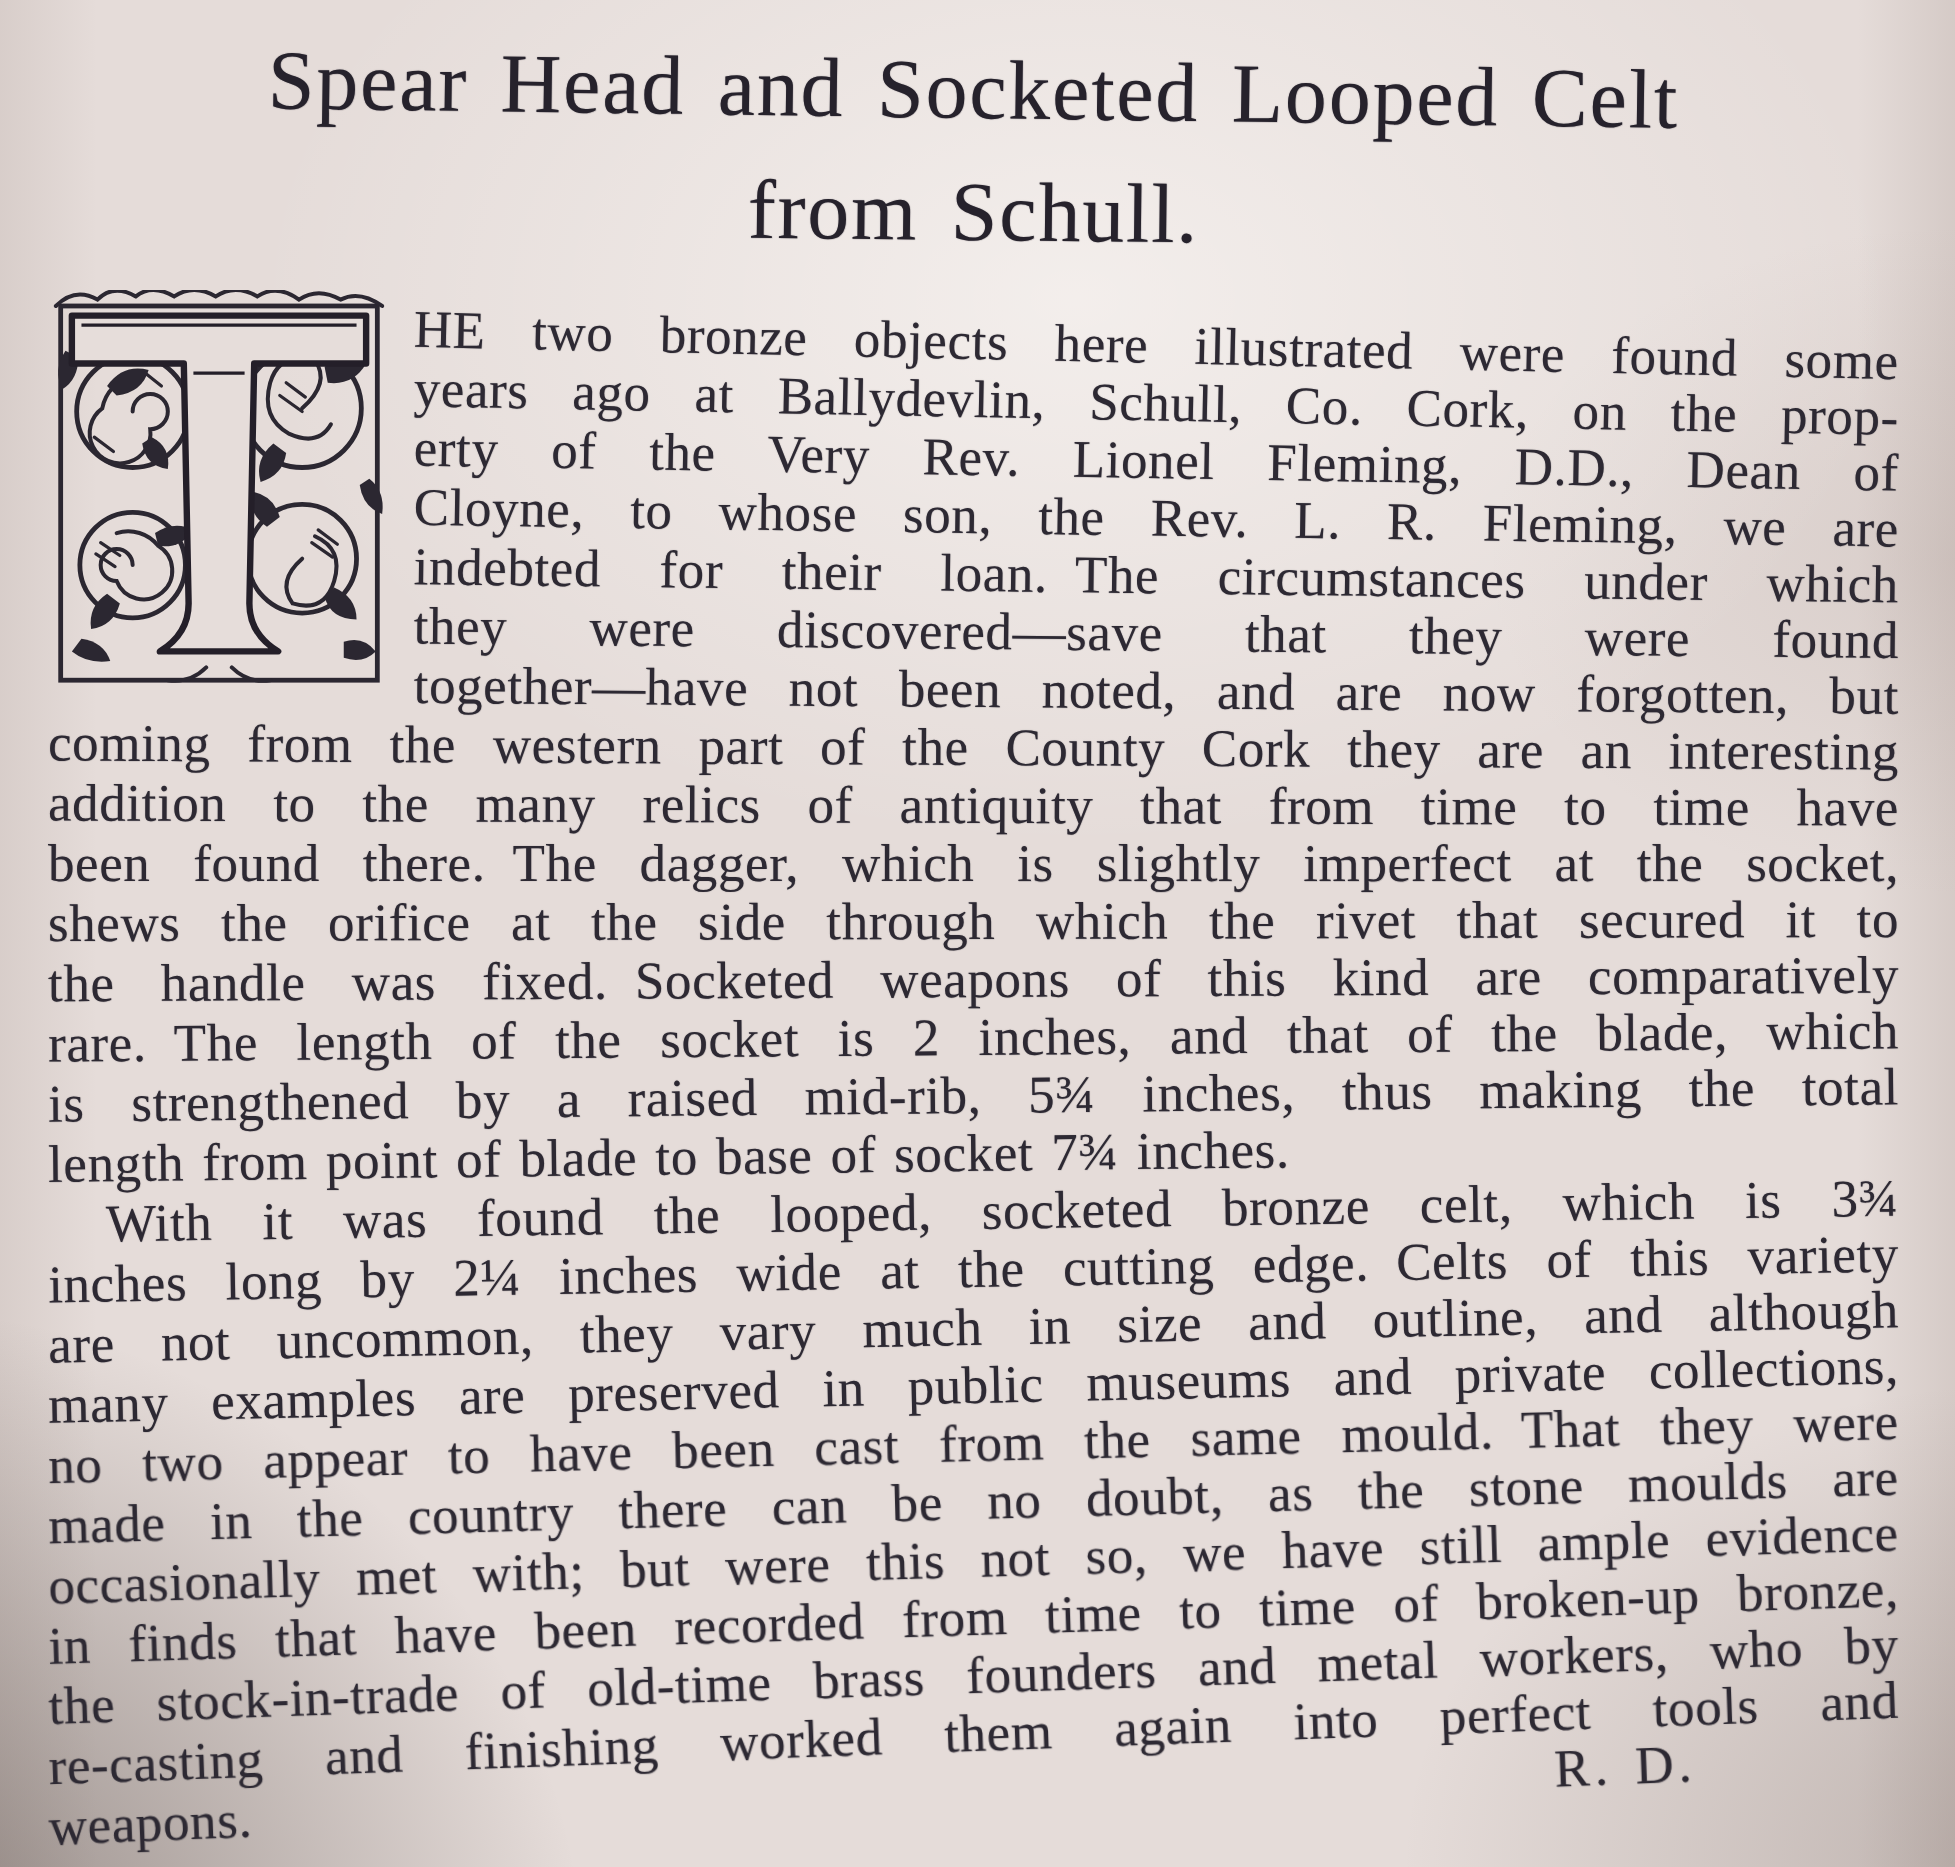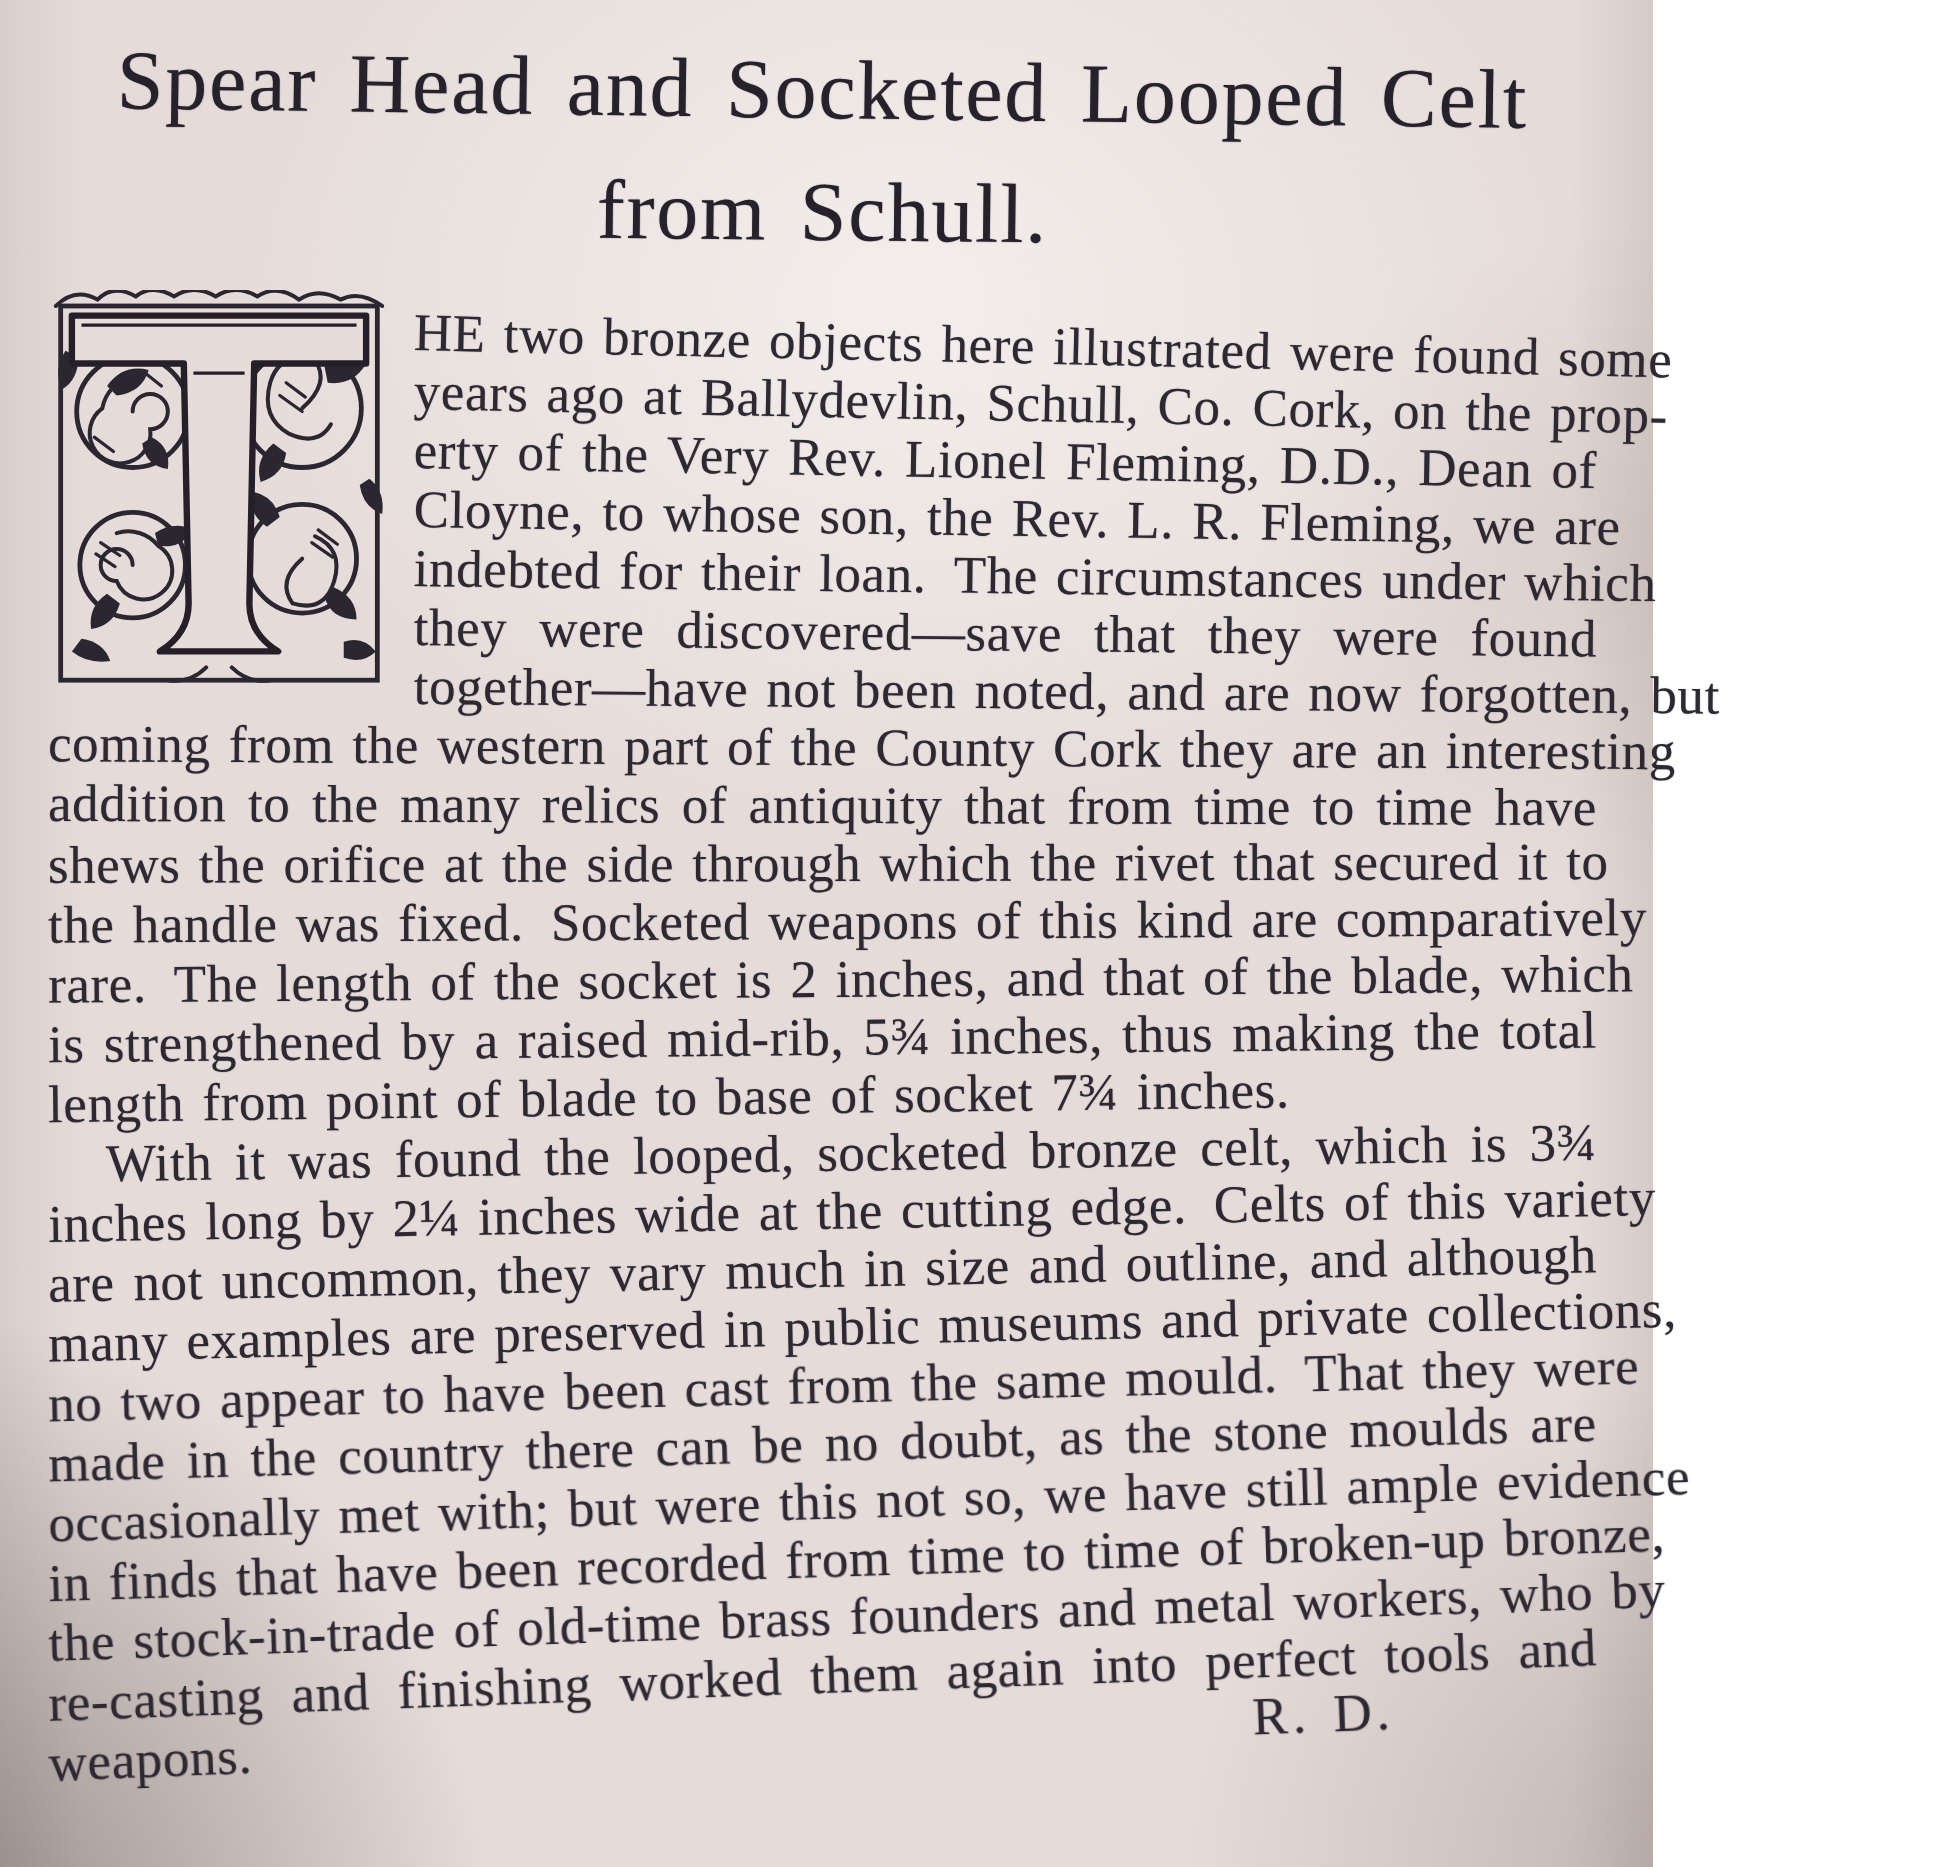"Spear Head and Socketed Looped" .page { width: 1653px -> 1955px }
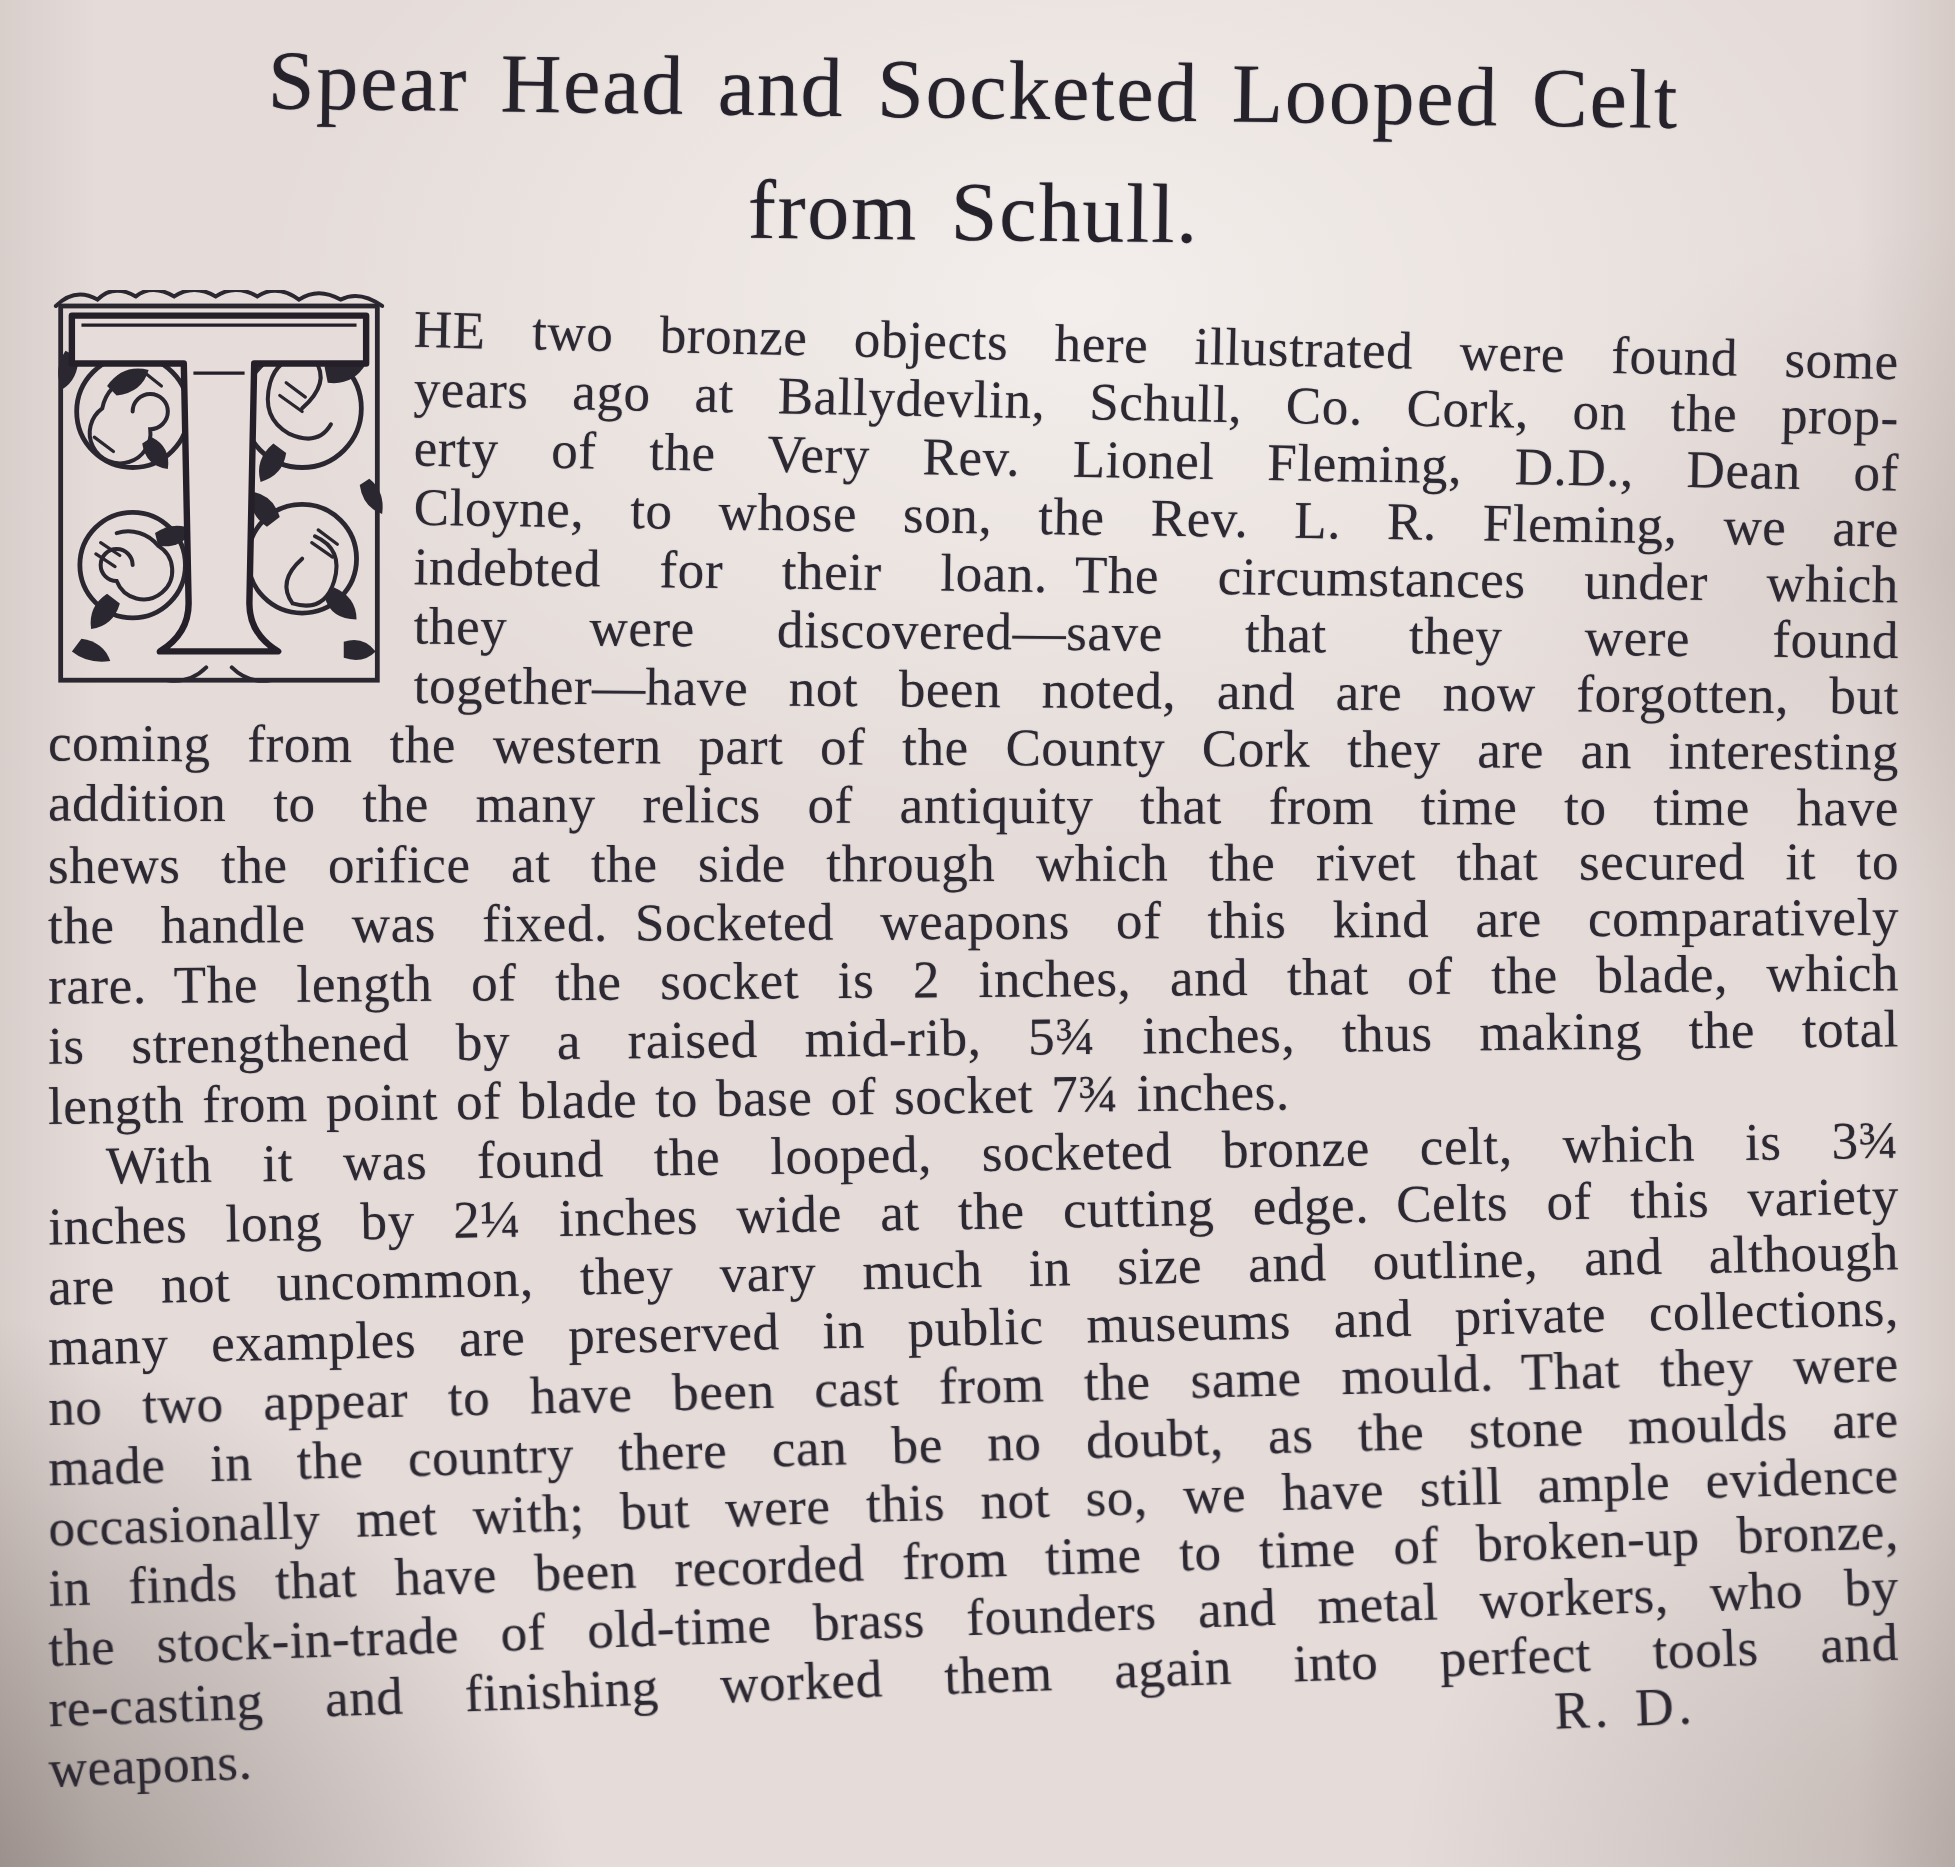"been found there. The dagger," div.bline { html: none -> <div>been found there. The dagger, which is slightly imperfect at the socket,</div> }
